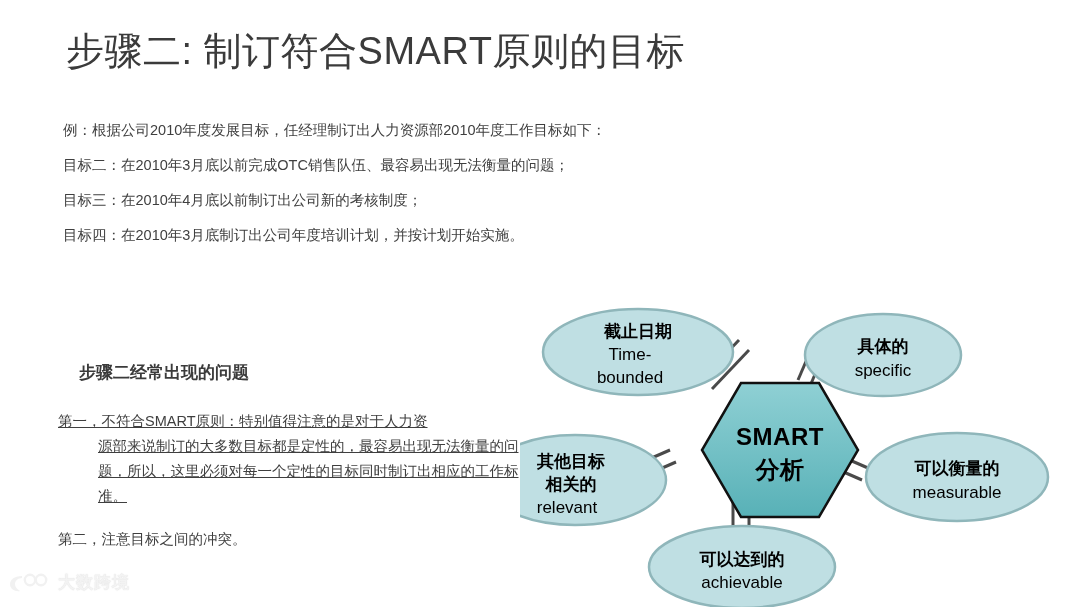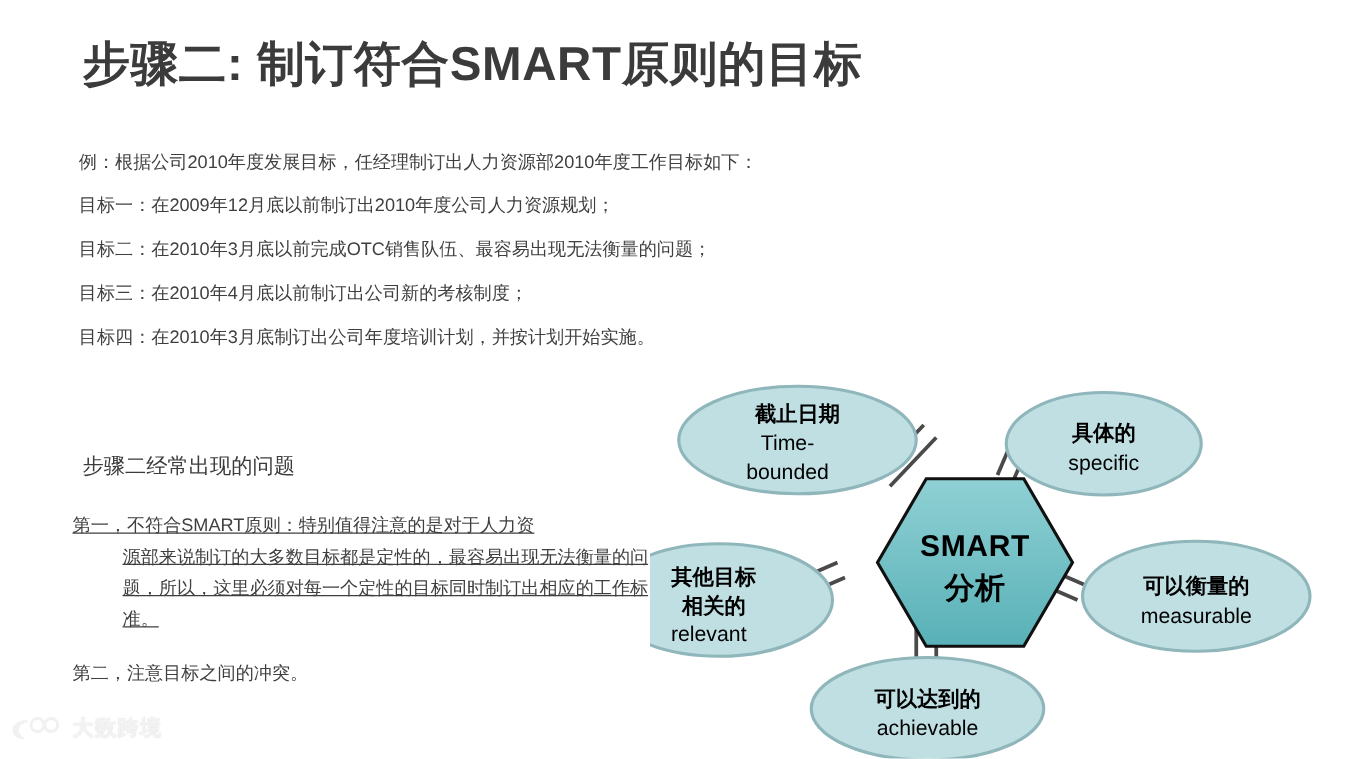"步骤二: 制订符合SMART原则的目标" #slide-title { font-weight: bold -> normal }
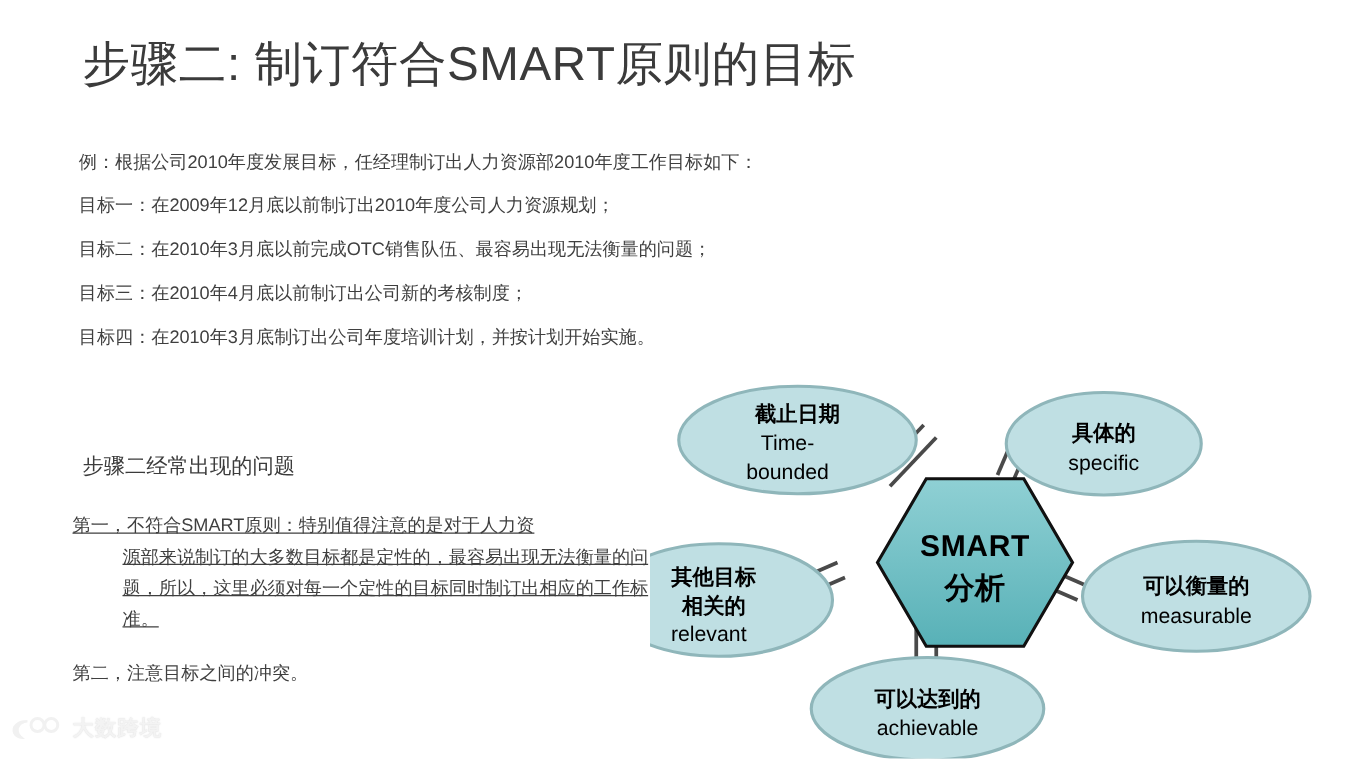"目标一：在2009年12月底以前制订出2010年度公司人力资源规划；" div.example-line { html: <div>目标一：在2009年12月底以前制订出2010年度公司人力资源规划；</div> -> none }
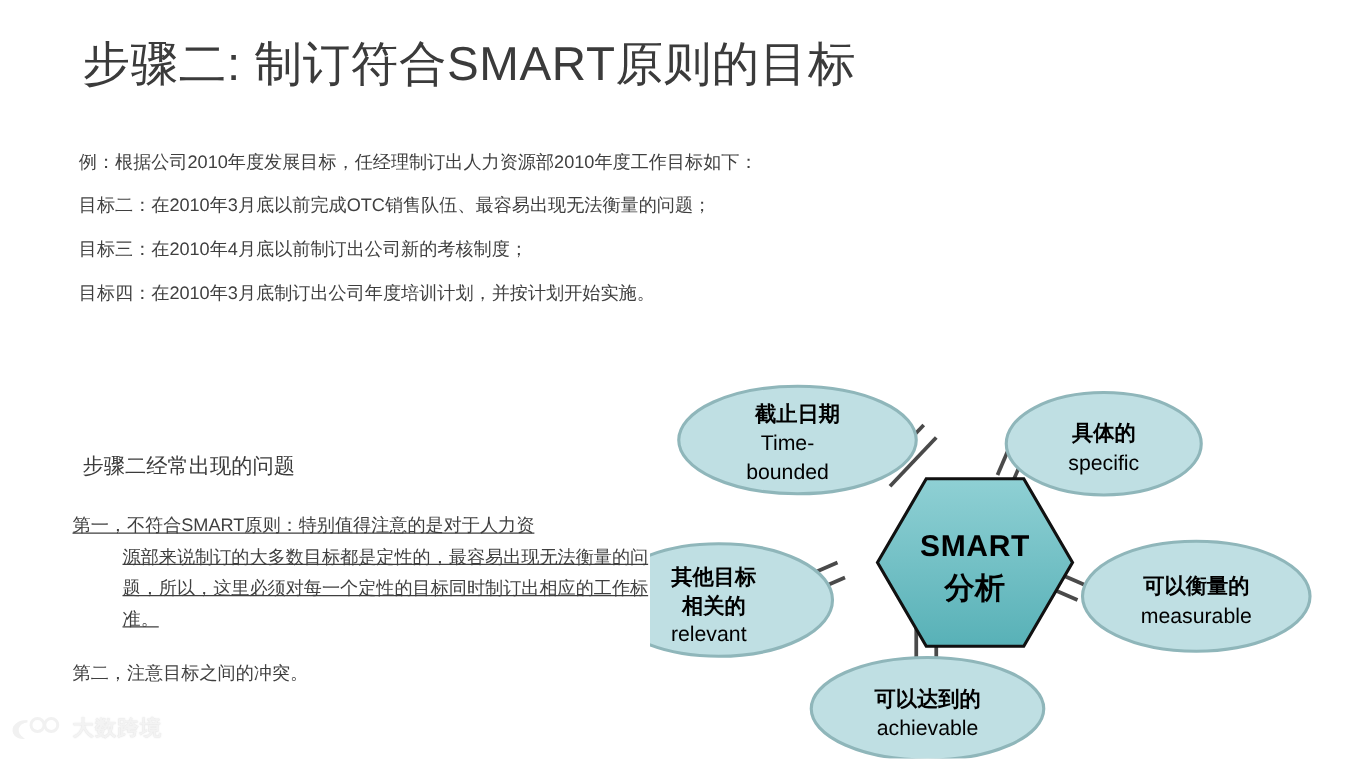"步骤二经常出现的问题" #problems-heading { font-weight: normal -> bold; left: 66px -> 79px }
